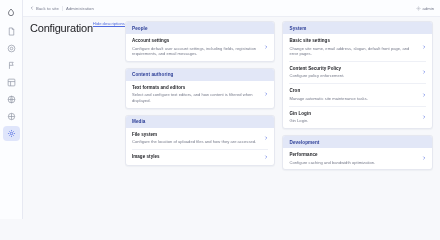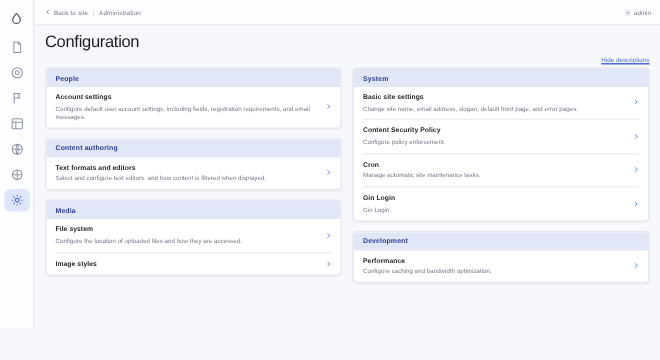"Configuration" .content { flex-direction: column -> row }
